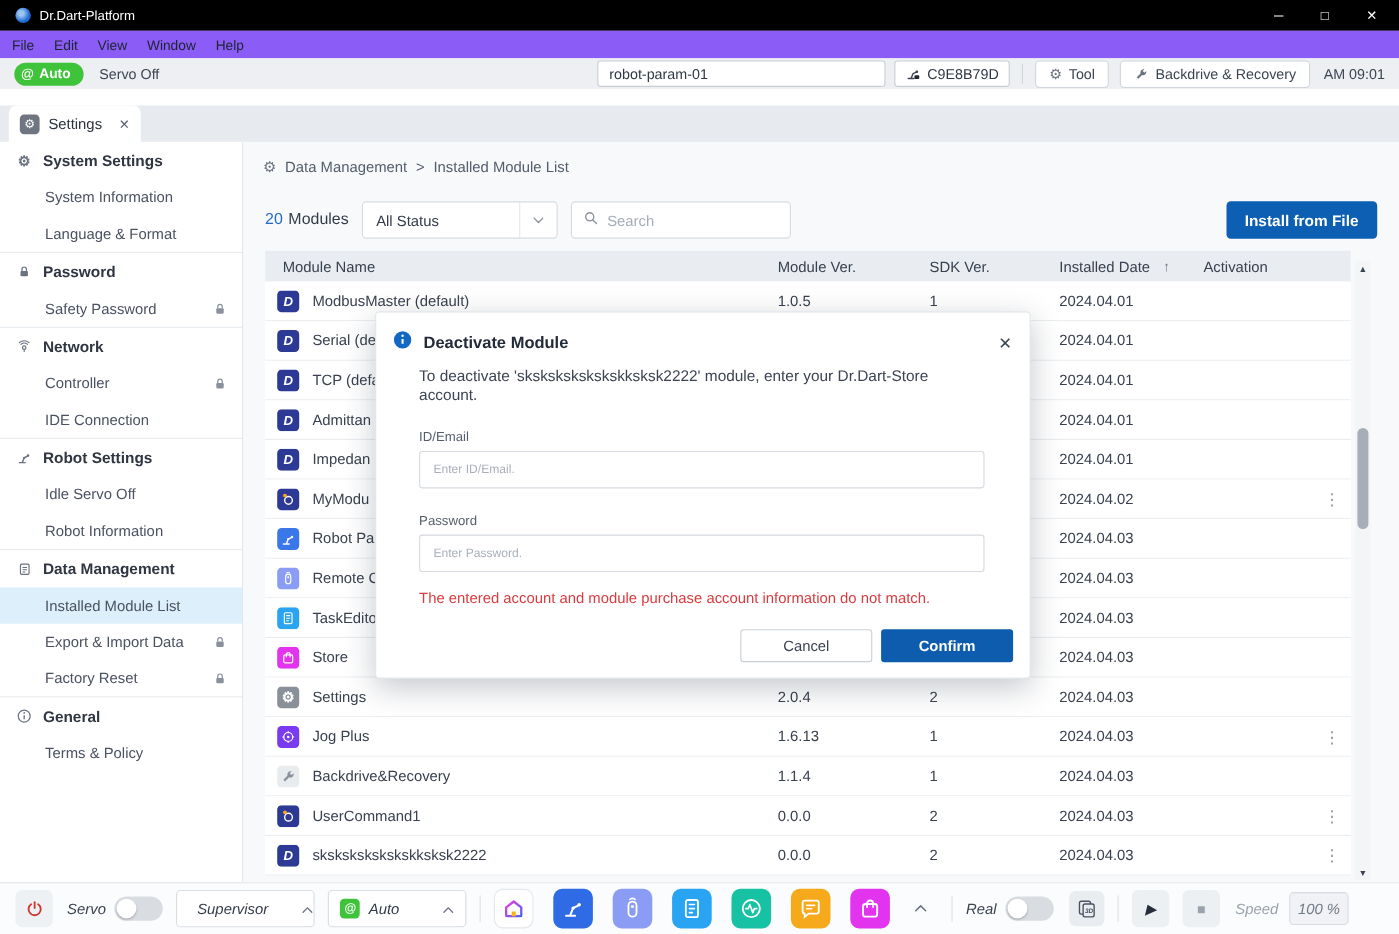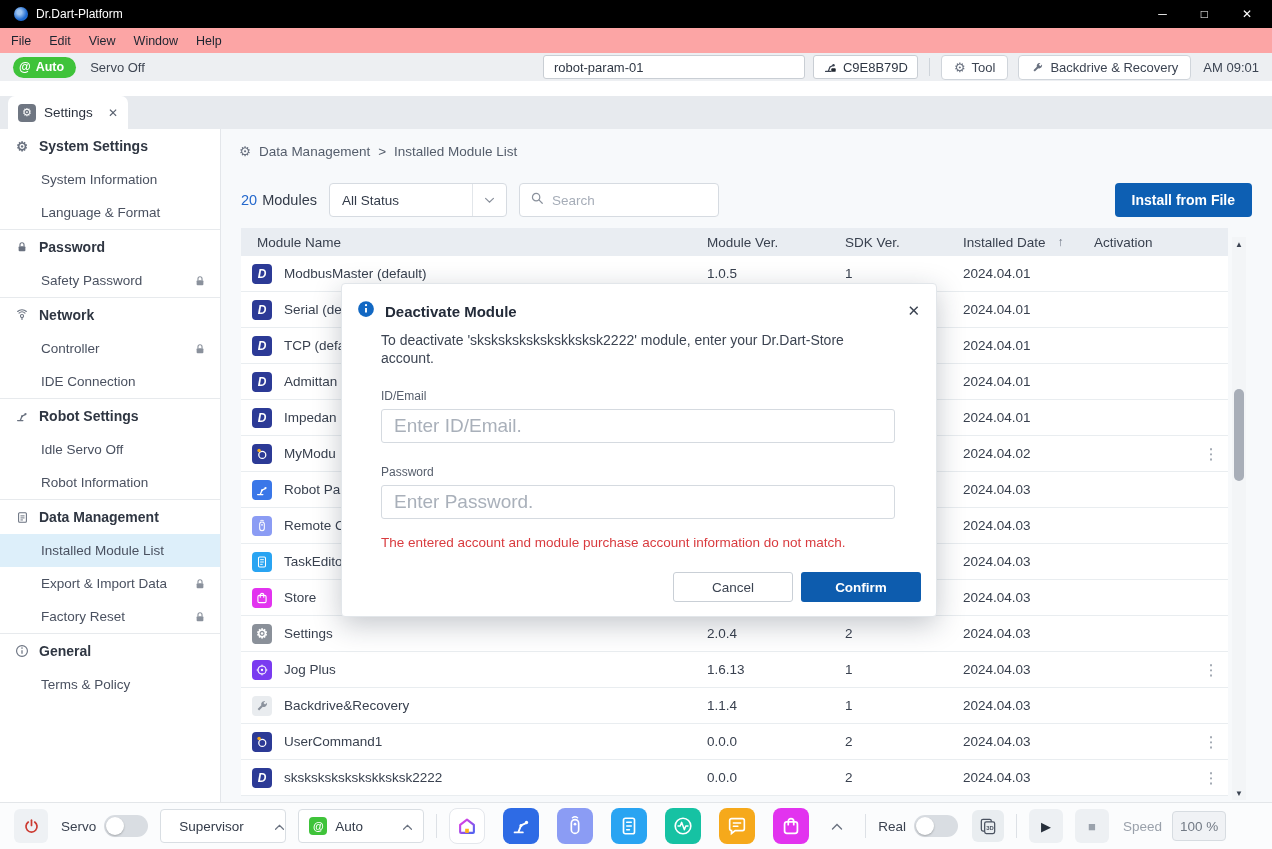"File" .menubar { background: #fca5a5 -> #8b5cf6 }
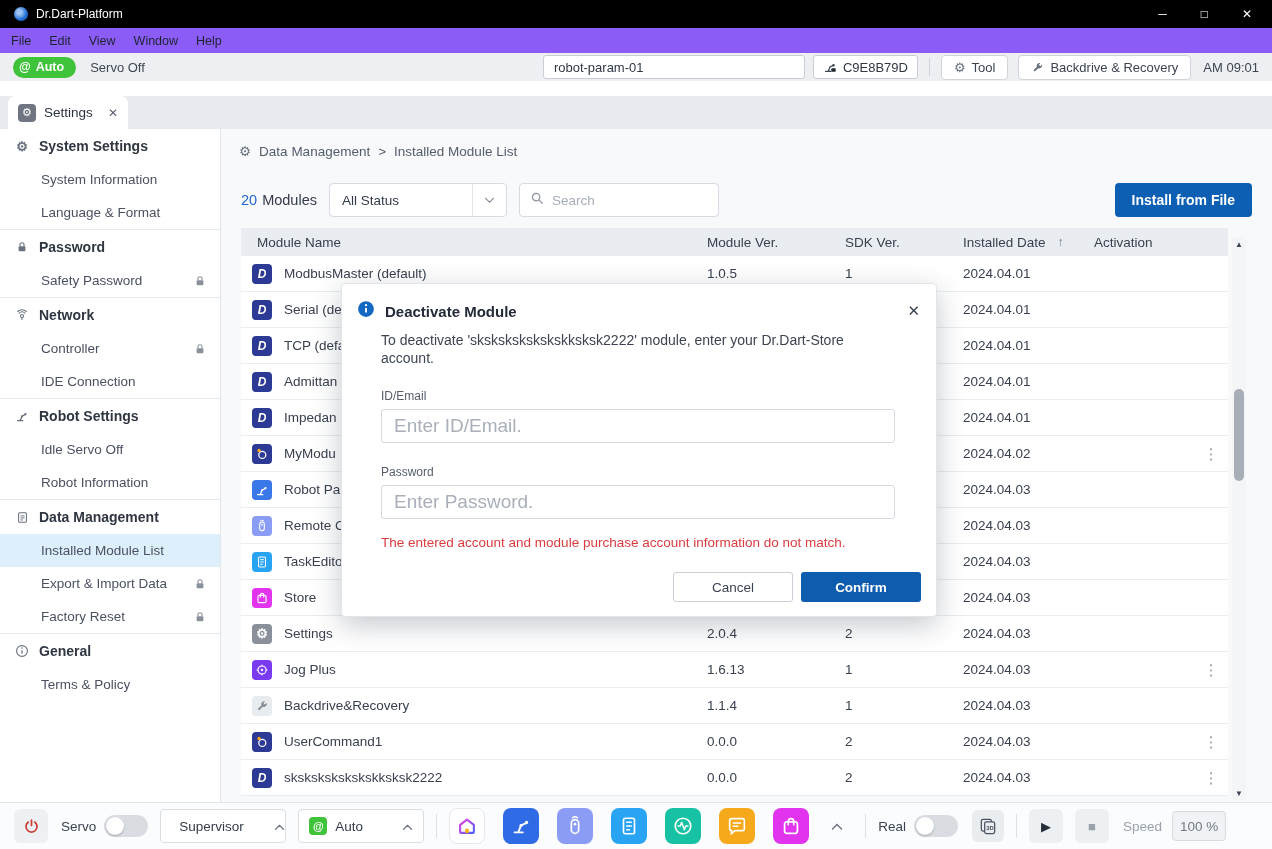"Enter ID/Email." .m-input { font-size: 19px -> 11px }
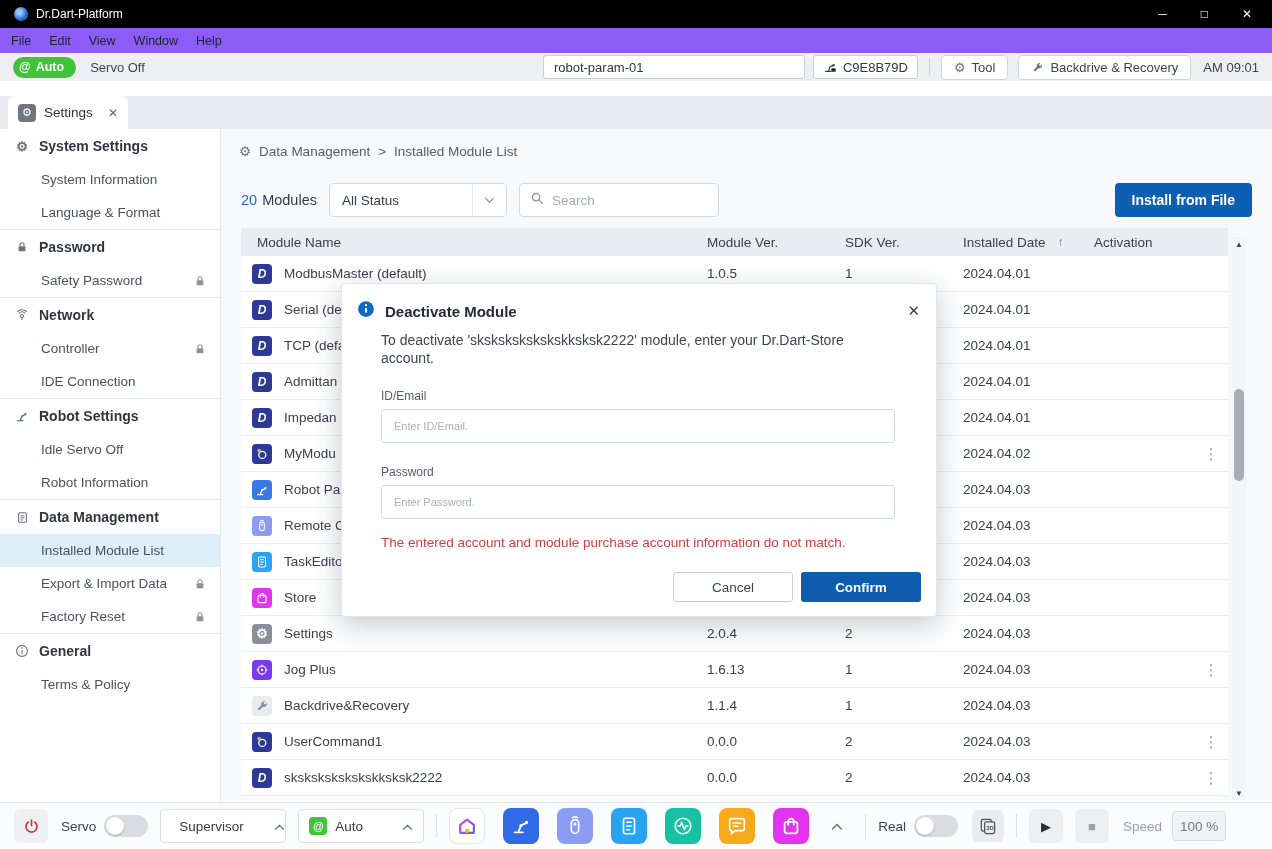"Servo" .taskbar { font-style: none -> italic }
